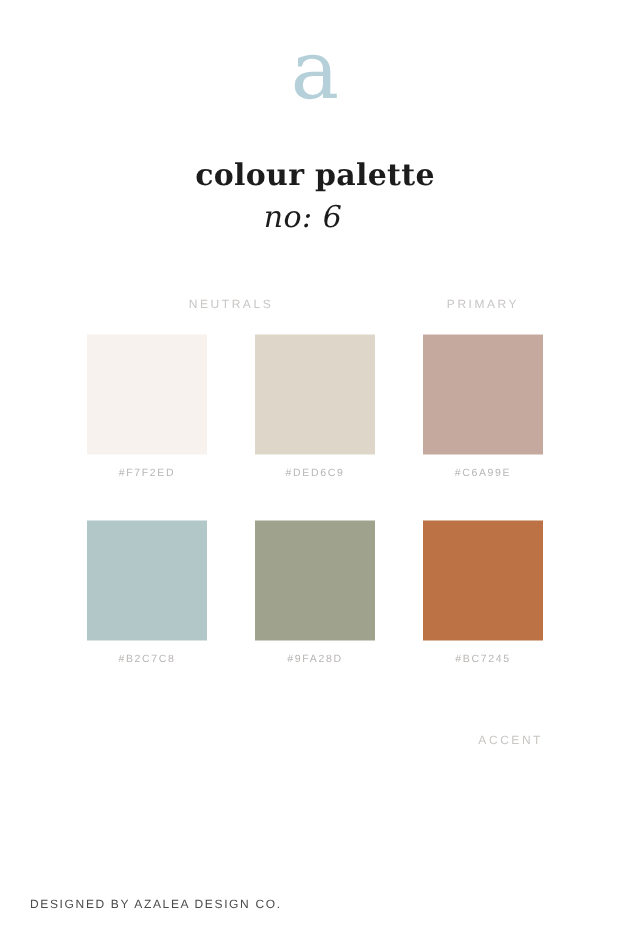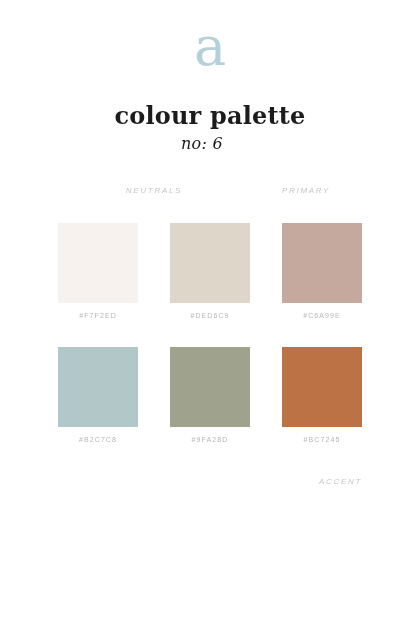"colour palette" .title { font-size: 24px -> 20px }
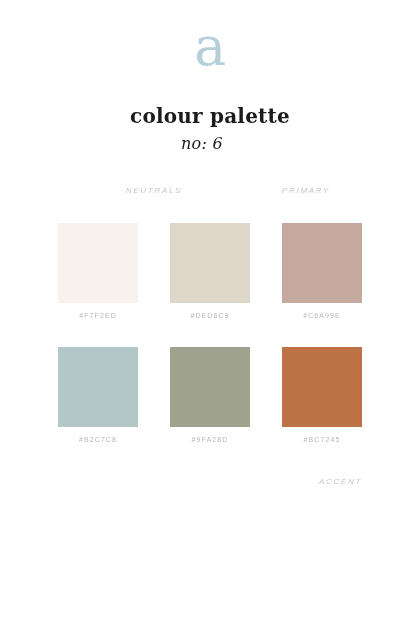"no: 6" .subtitle { font-size: 16px -> 20px }
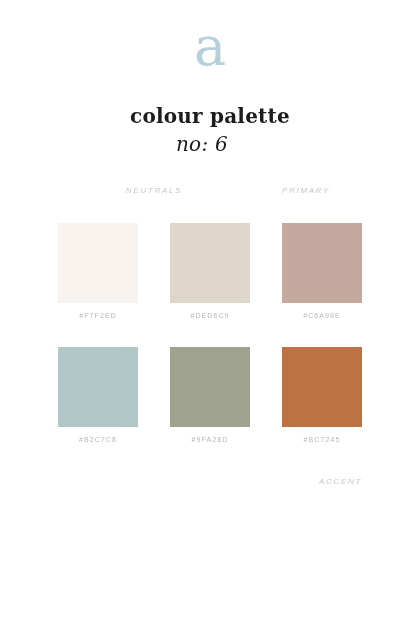"NEUTRALS" .sec-label { font-style: italic -> none; top: 0 -> 12px }
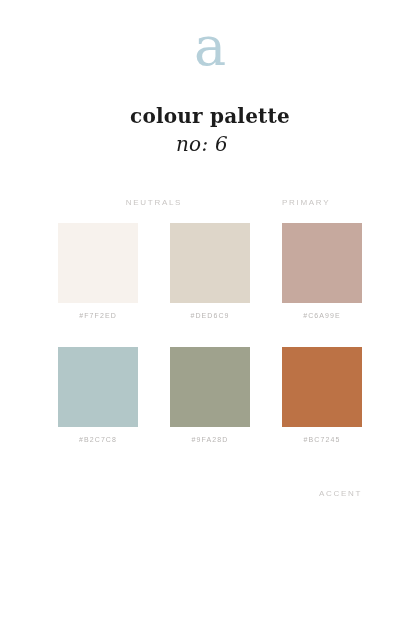"PRIMARY" .sec-label.primary { text-align: none -> center }
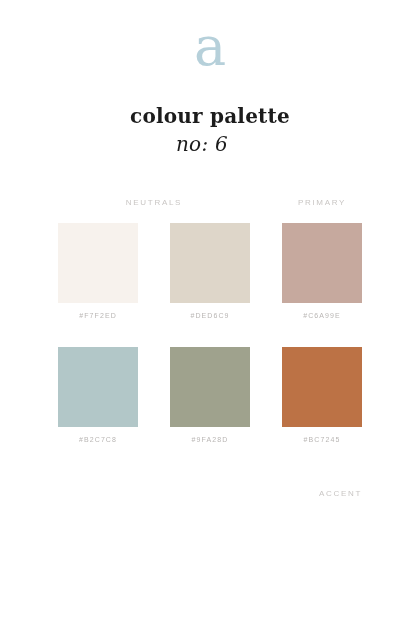"DESIGNED BY AZALEA DESIGN CO." div.footer { html: none -> <div>DESIGNED BY AZALEA DESIGN CO.</div> }
